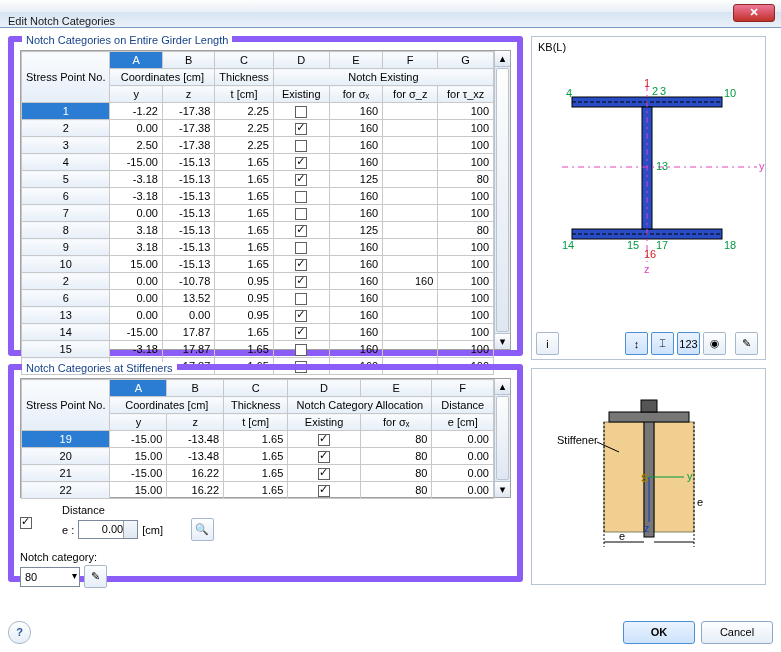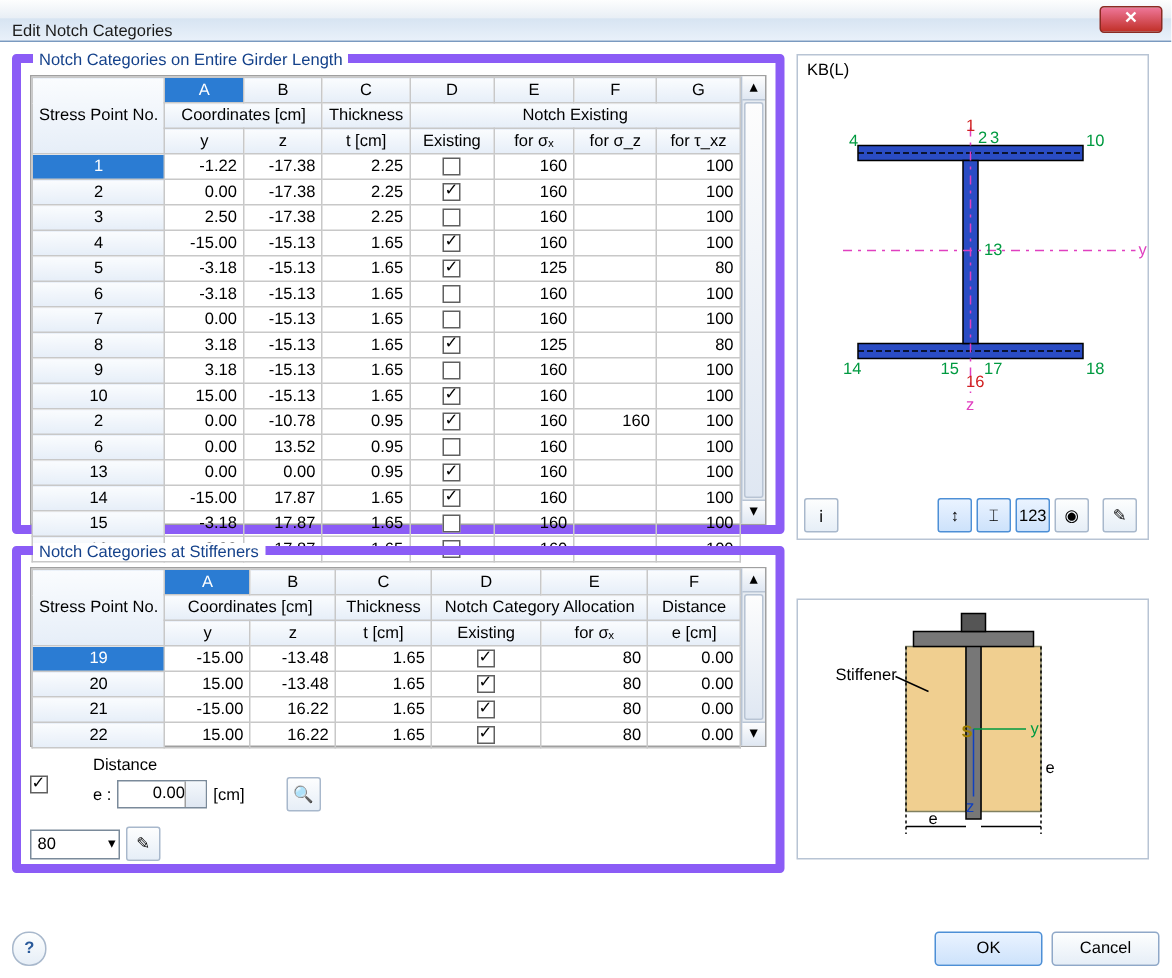"Stiffener" .stiff-preview { height: 174px -> 217px; margin-top: 31px -> none }
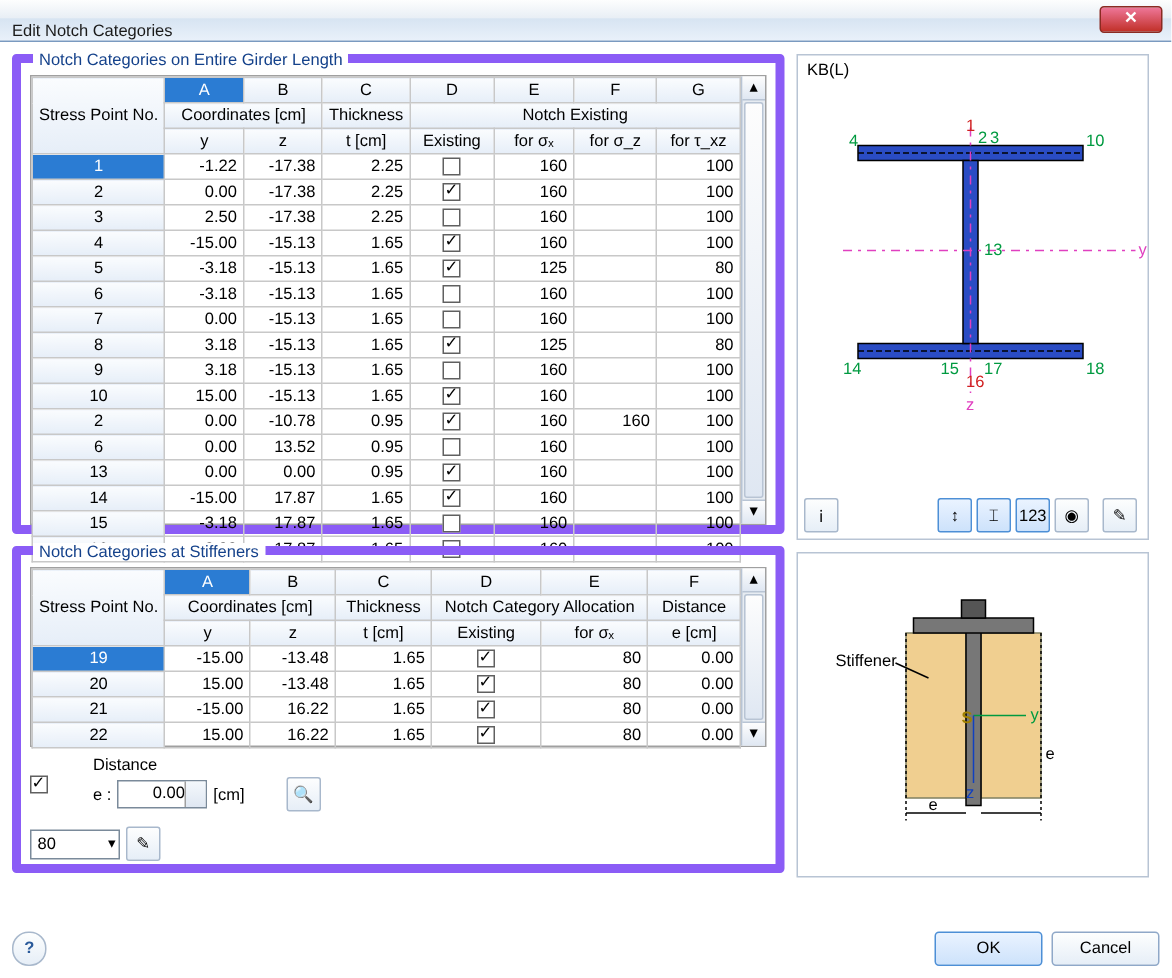"Notch category:" div { html: none -> <div>Notch category:</div> }
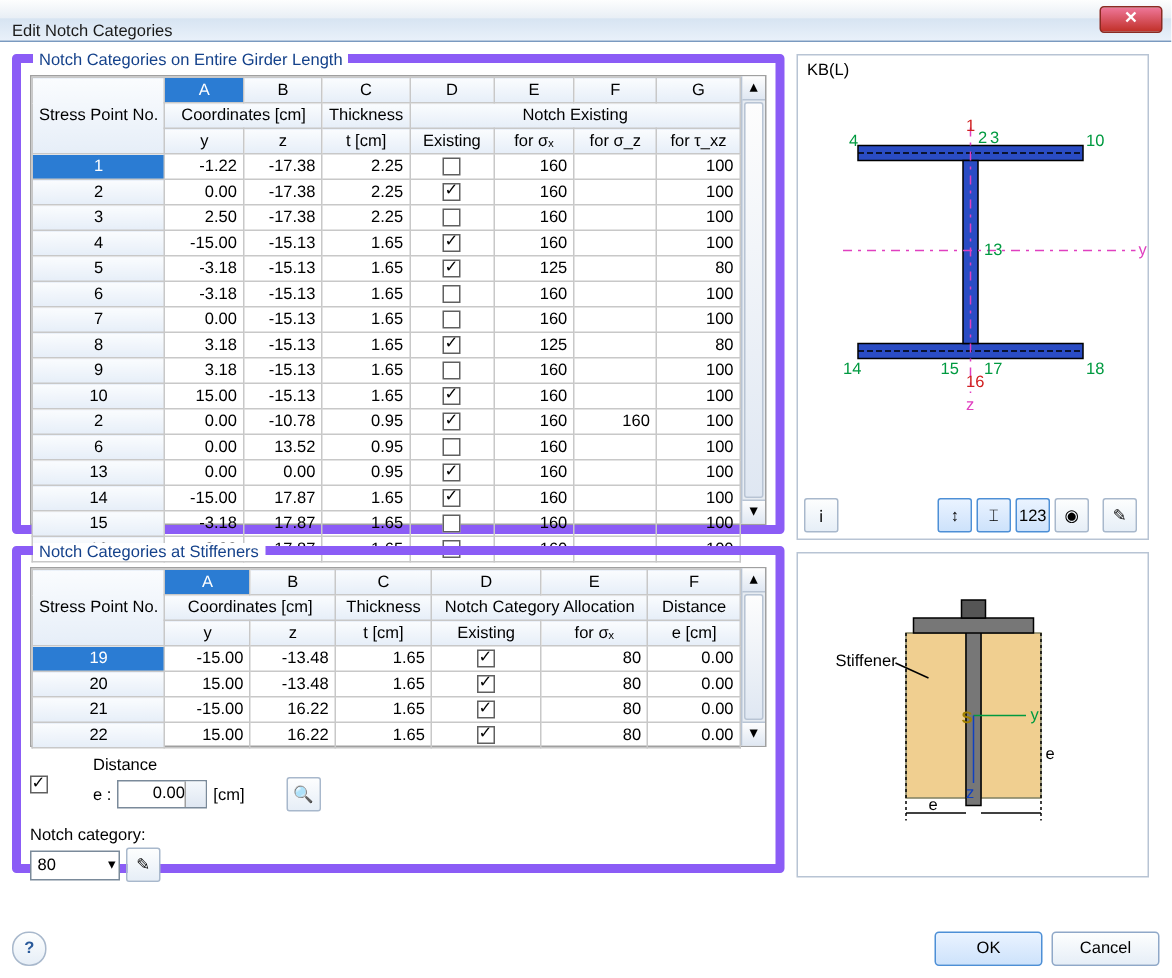"OK" .btn.ok { font-weight: none -> bold }
